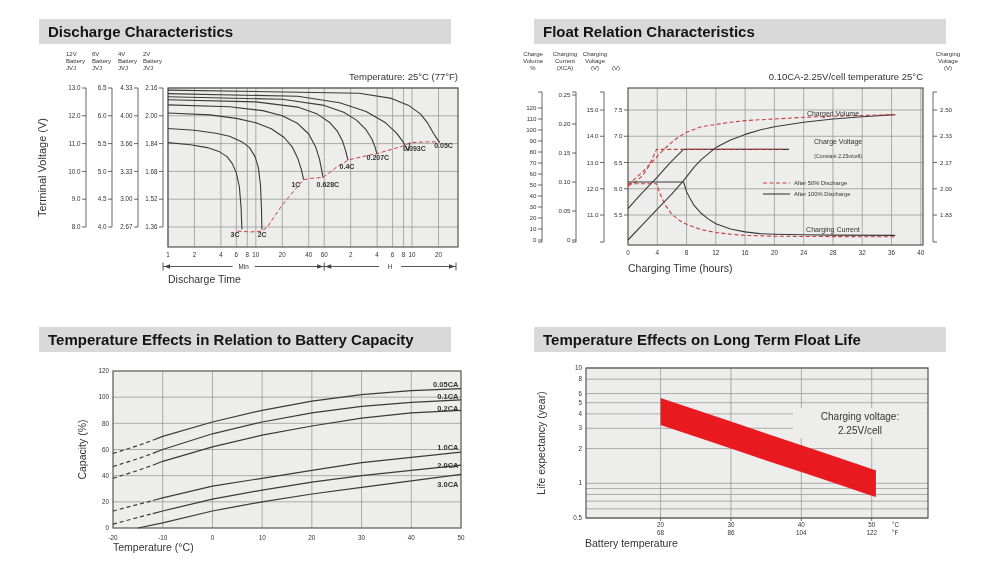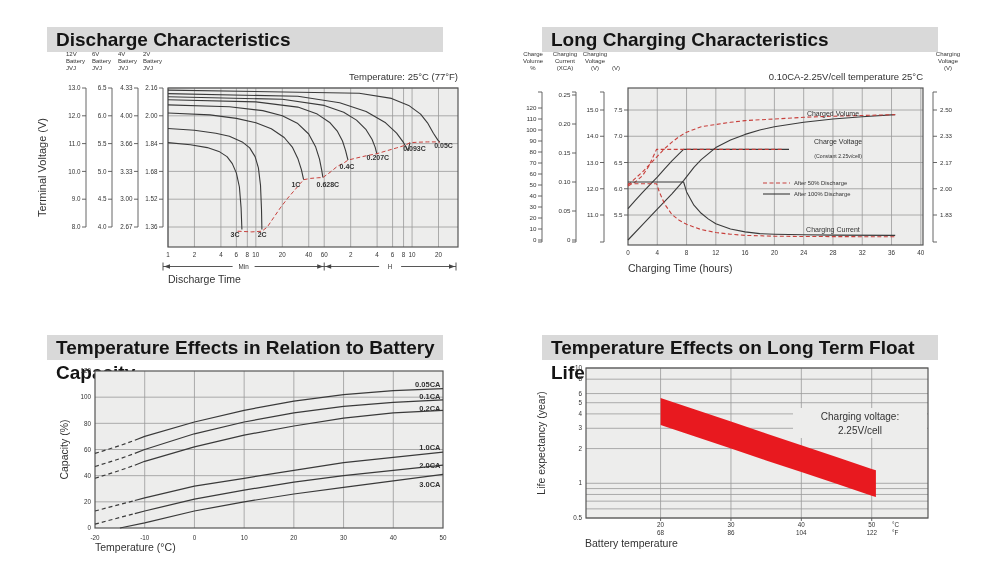"Discharge Characteristics" .title-bar { font-size: 19px -> 15px; margin: 17px -> 9px }
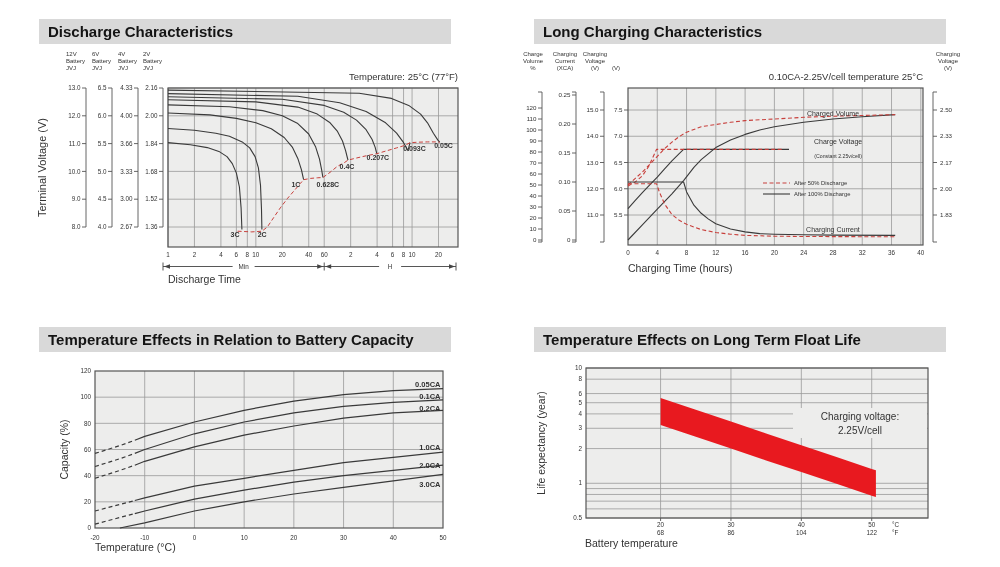"Long Charging Characteristics" h2.title-bar { text: Long Charging -> Float Relation }
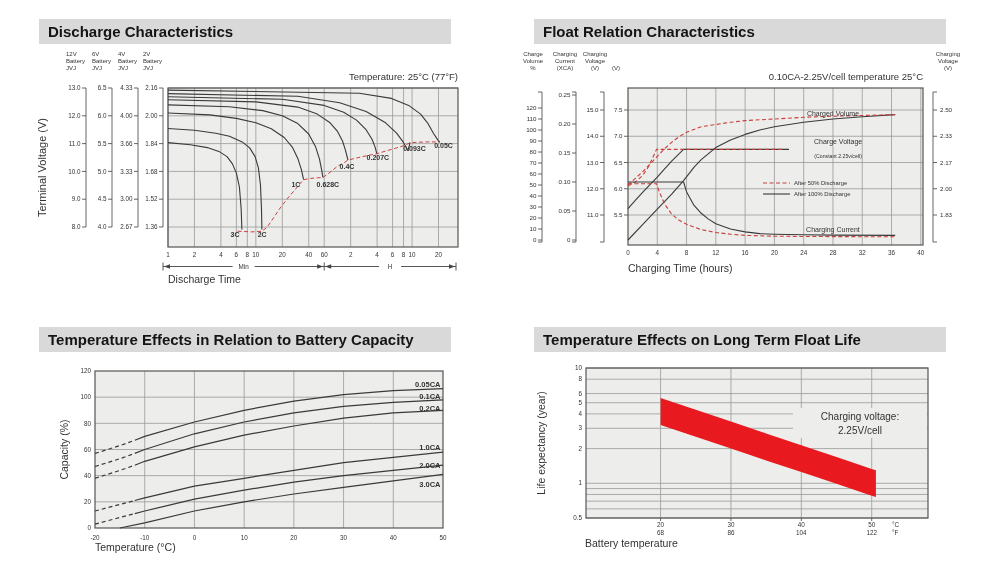"0.05CA" #chart-capacity { left: 30px -> 48px }
